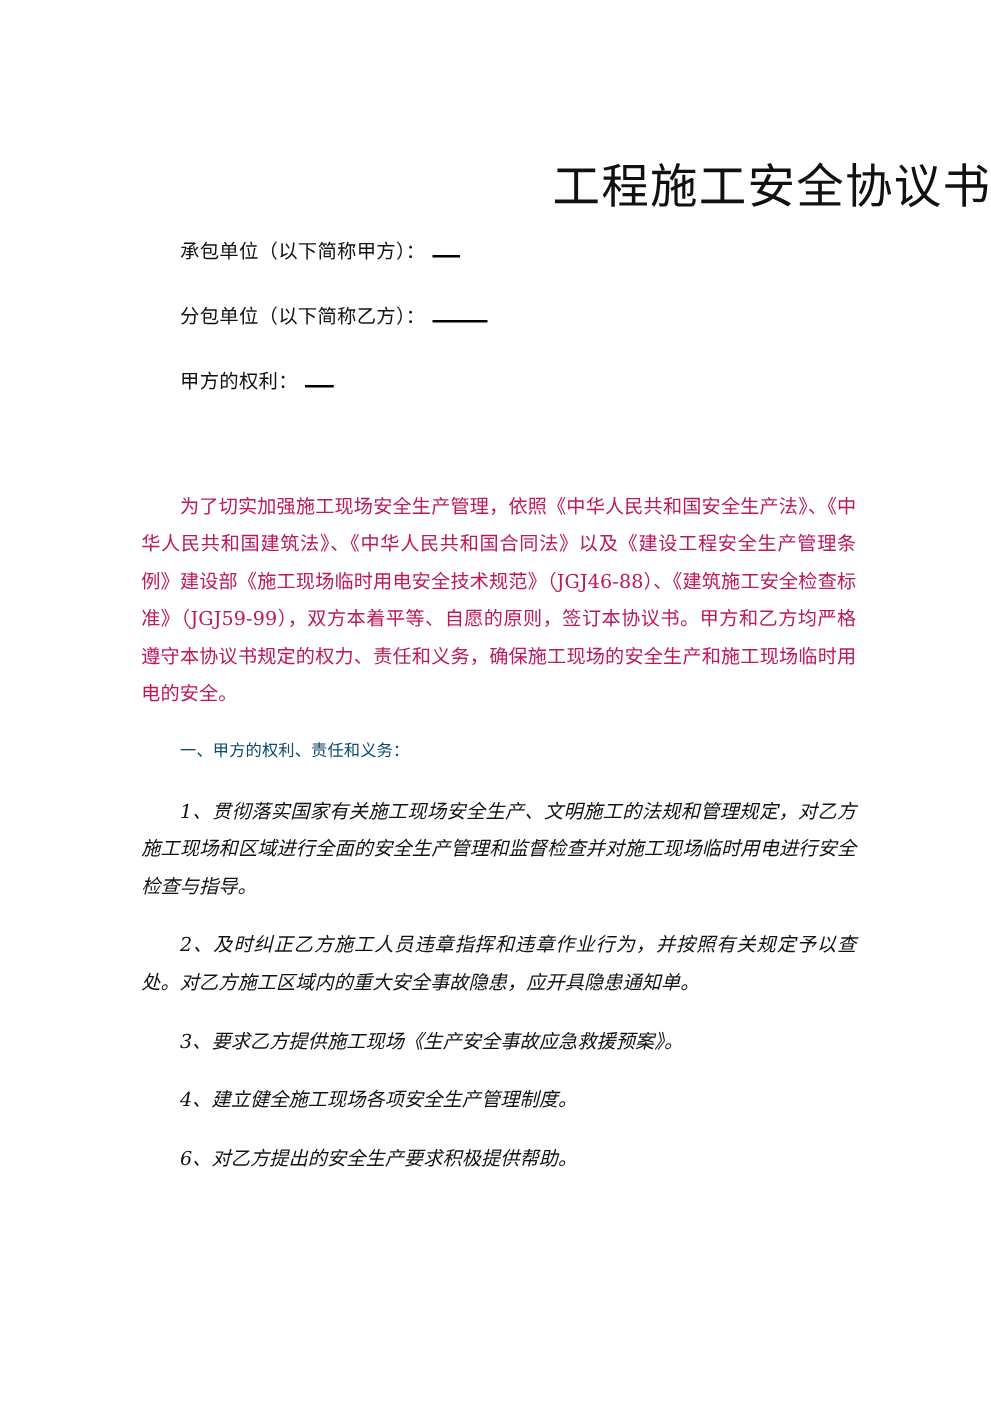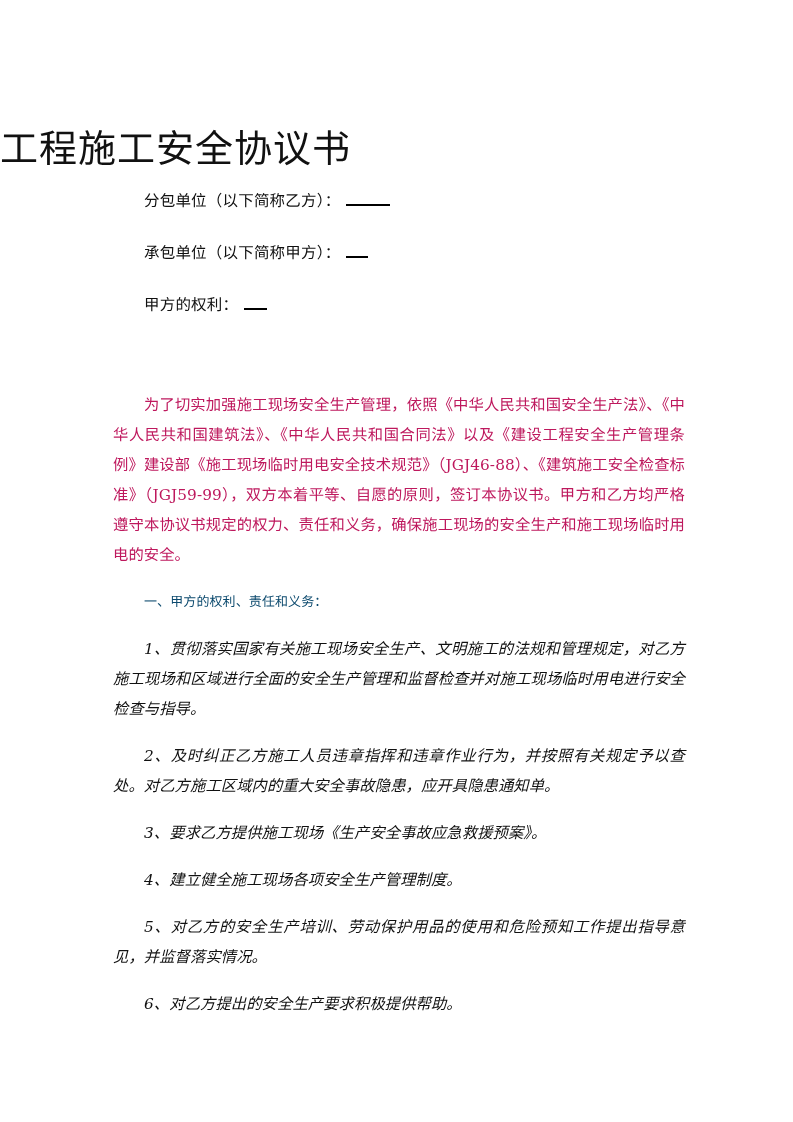"工程施工安全协议书" .doc-title { text-align: left -> right }
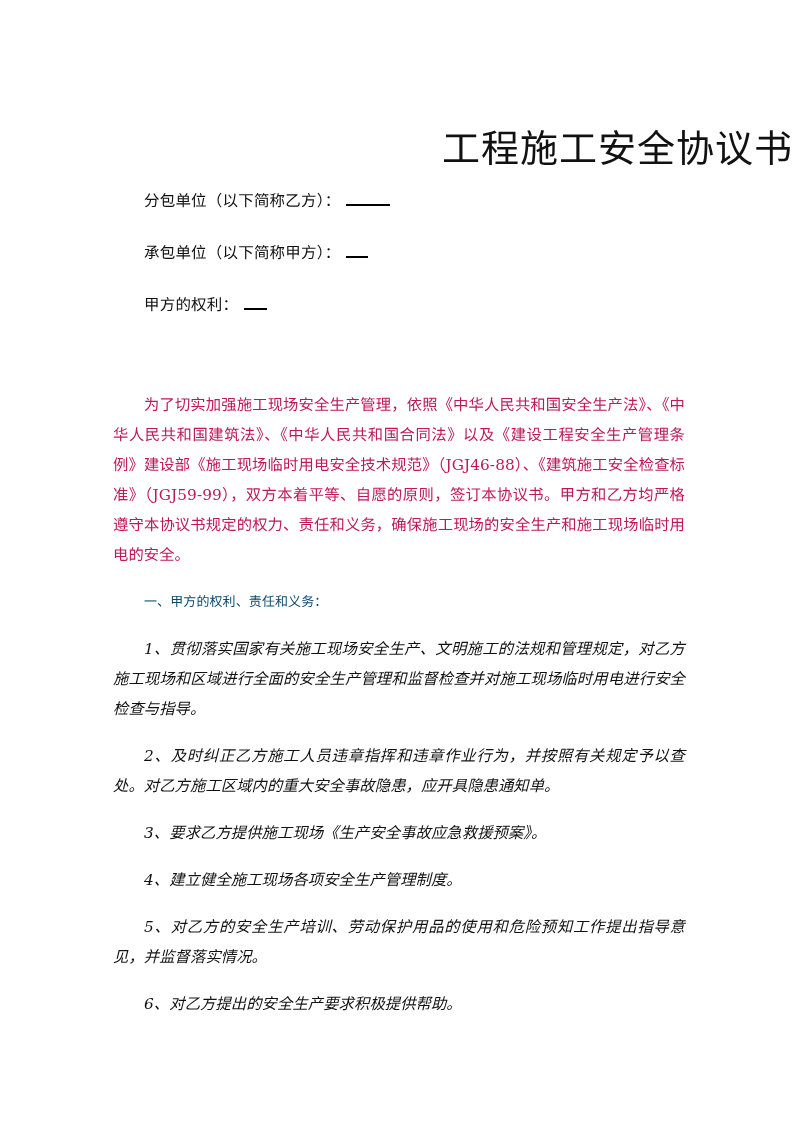"分包单位（以下简称乙方）：" div.form-row { order: before "承包单位（以下简称甲方）：" -> after "承包单位（以下简称甲方）：" }
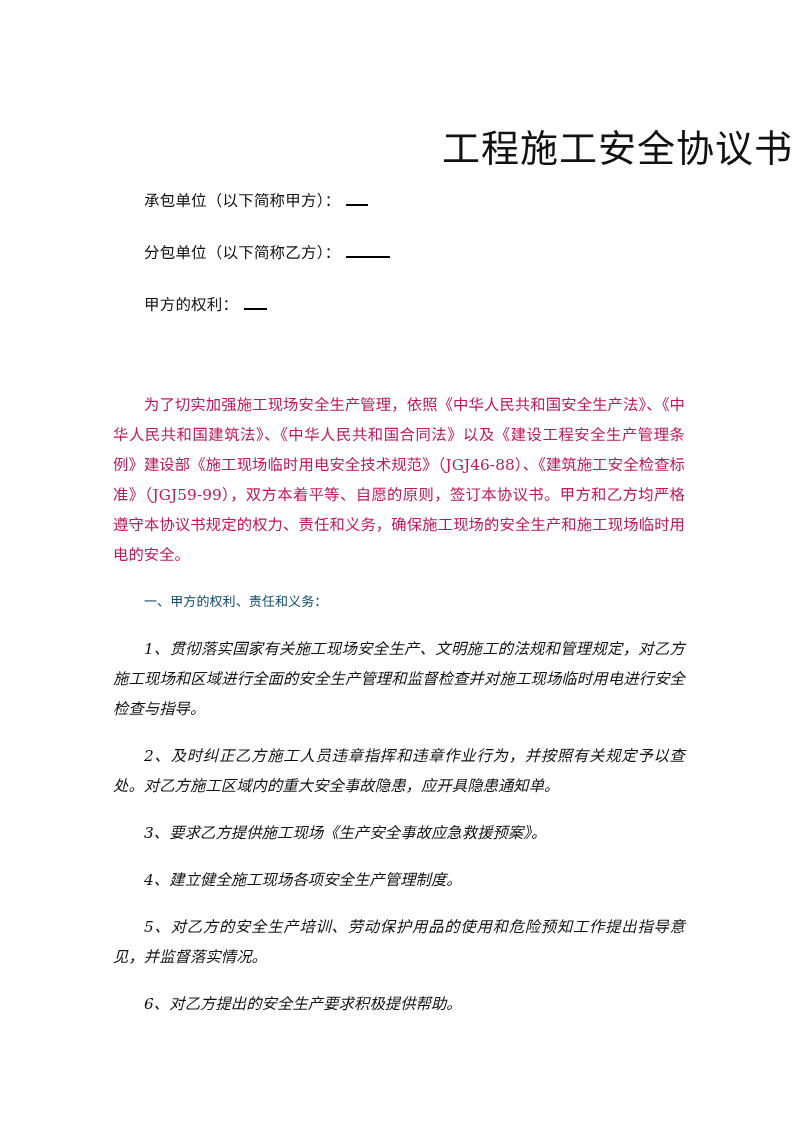"5、对乙方的安全生产培训、劳动保护用品的使用和危险预知工作提出指导意见，并监督落" p.item { html: <p>5、对乙方的安全生产培训、劳动保护用品的使用和危险预知工作提出指导意见，并监督落实情况。</p> -> none }
